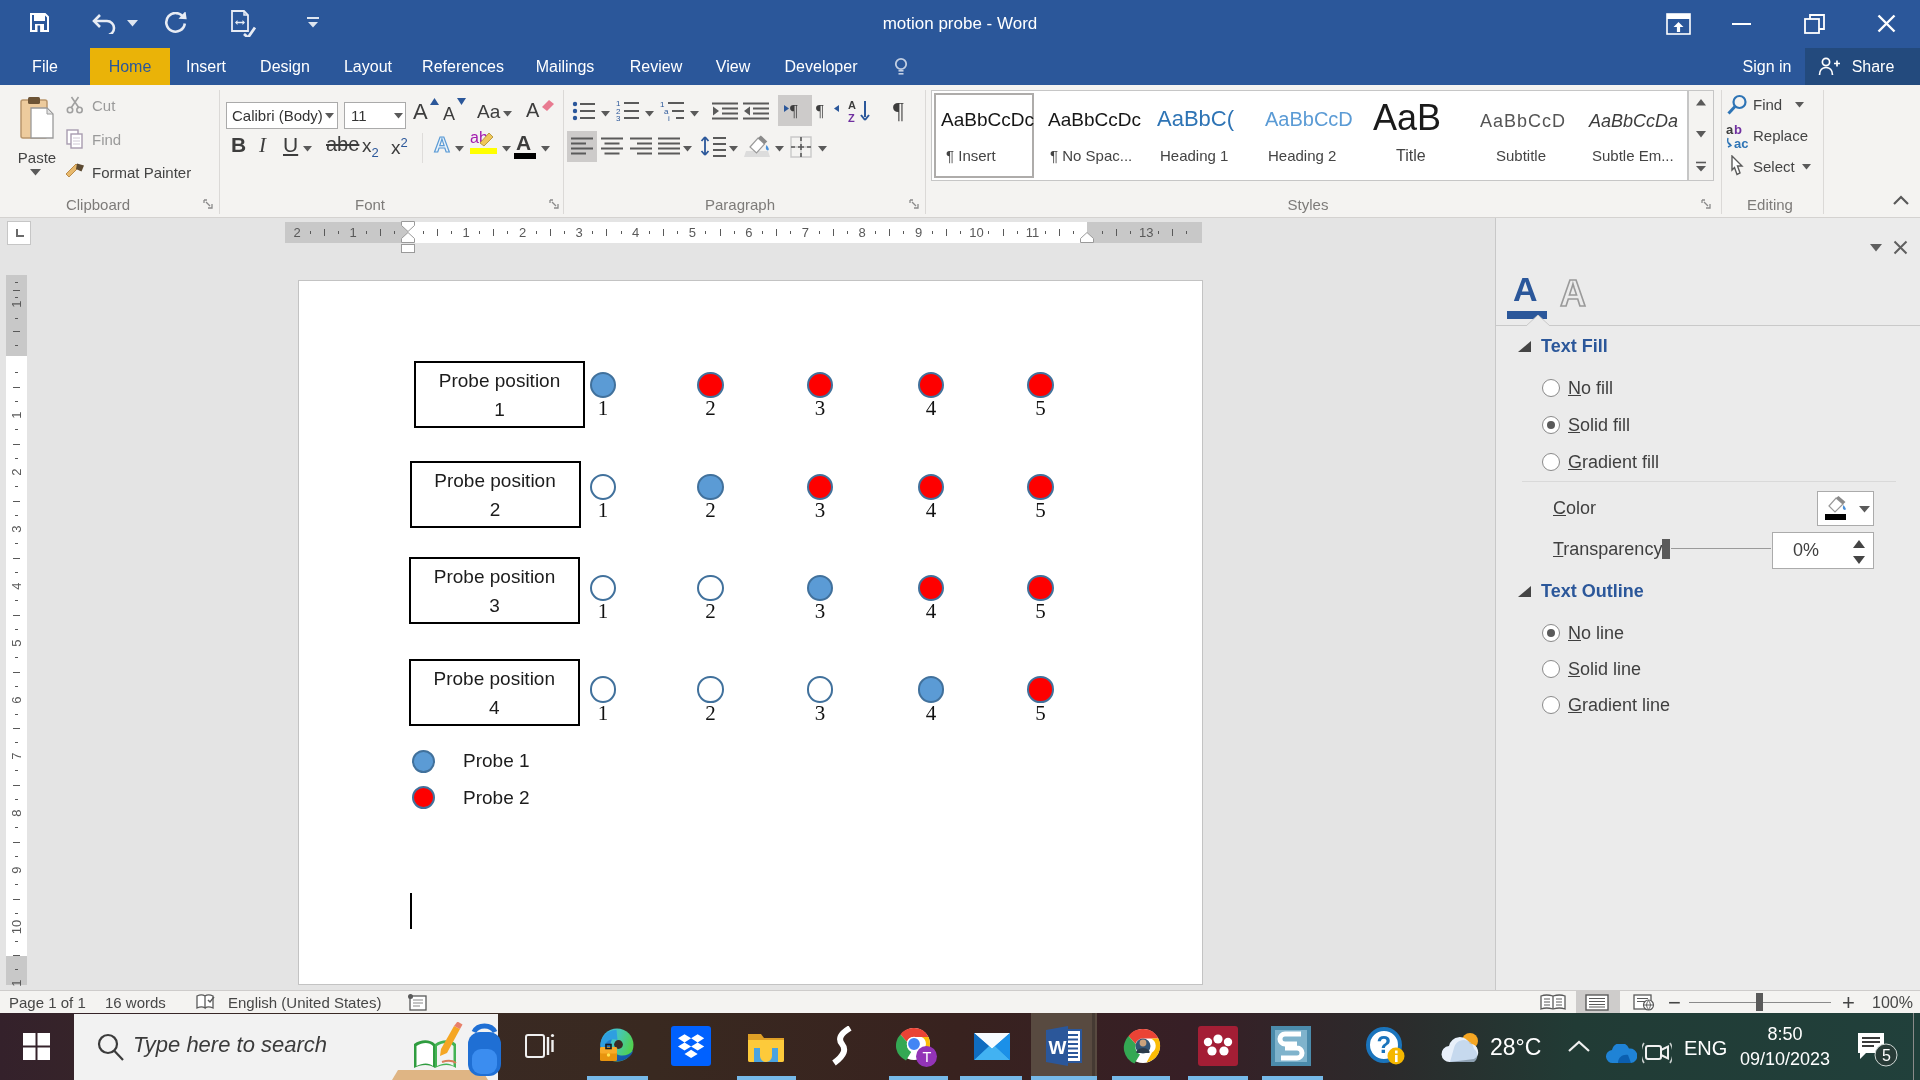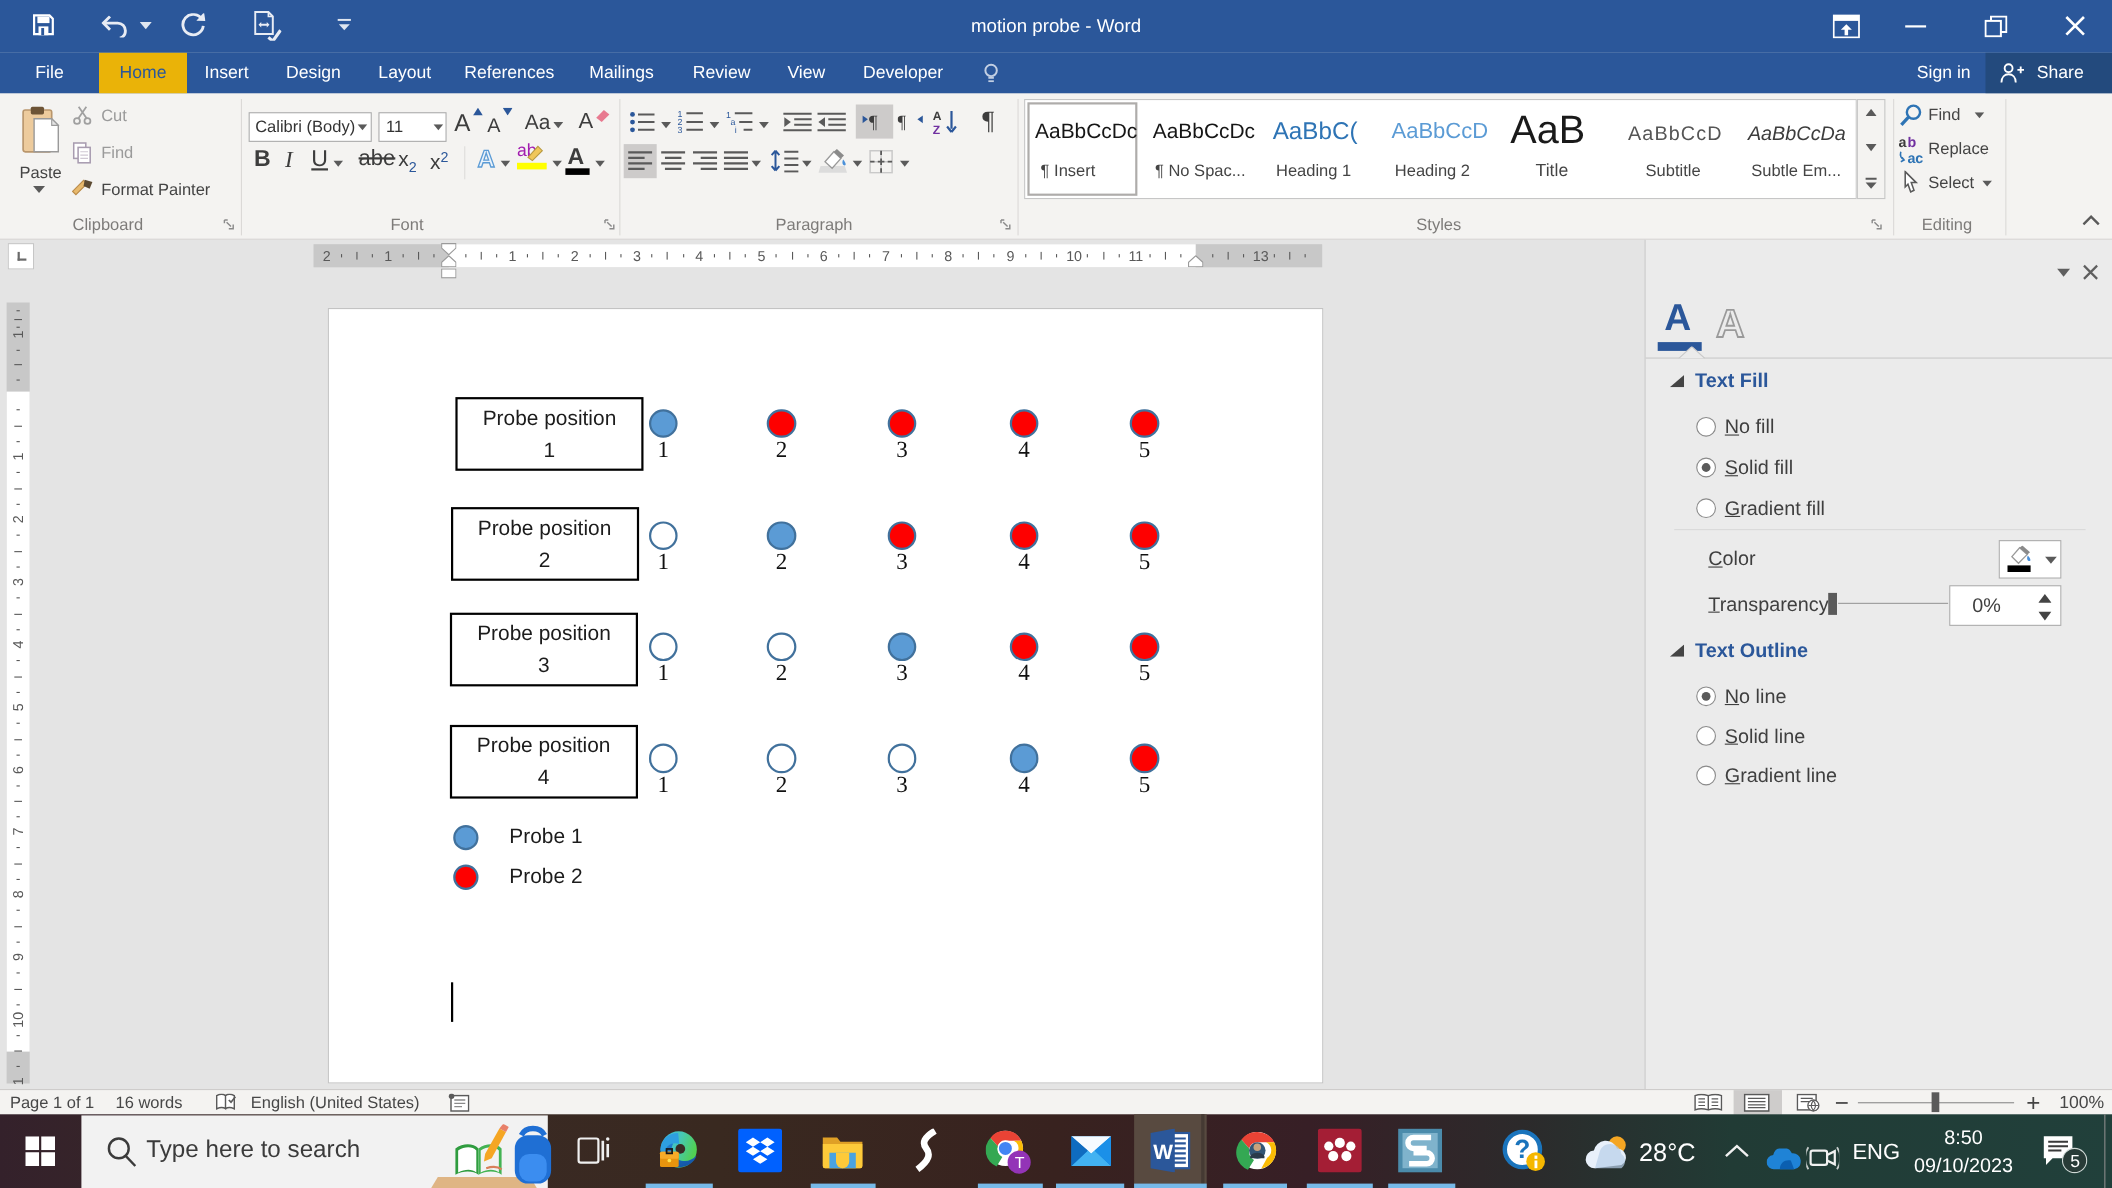"Type here to search" #searchbox { font-style: none -> italic }
